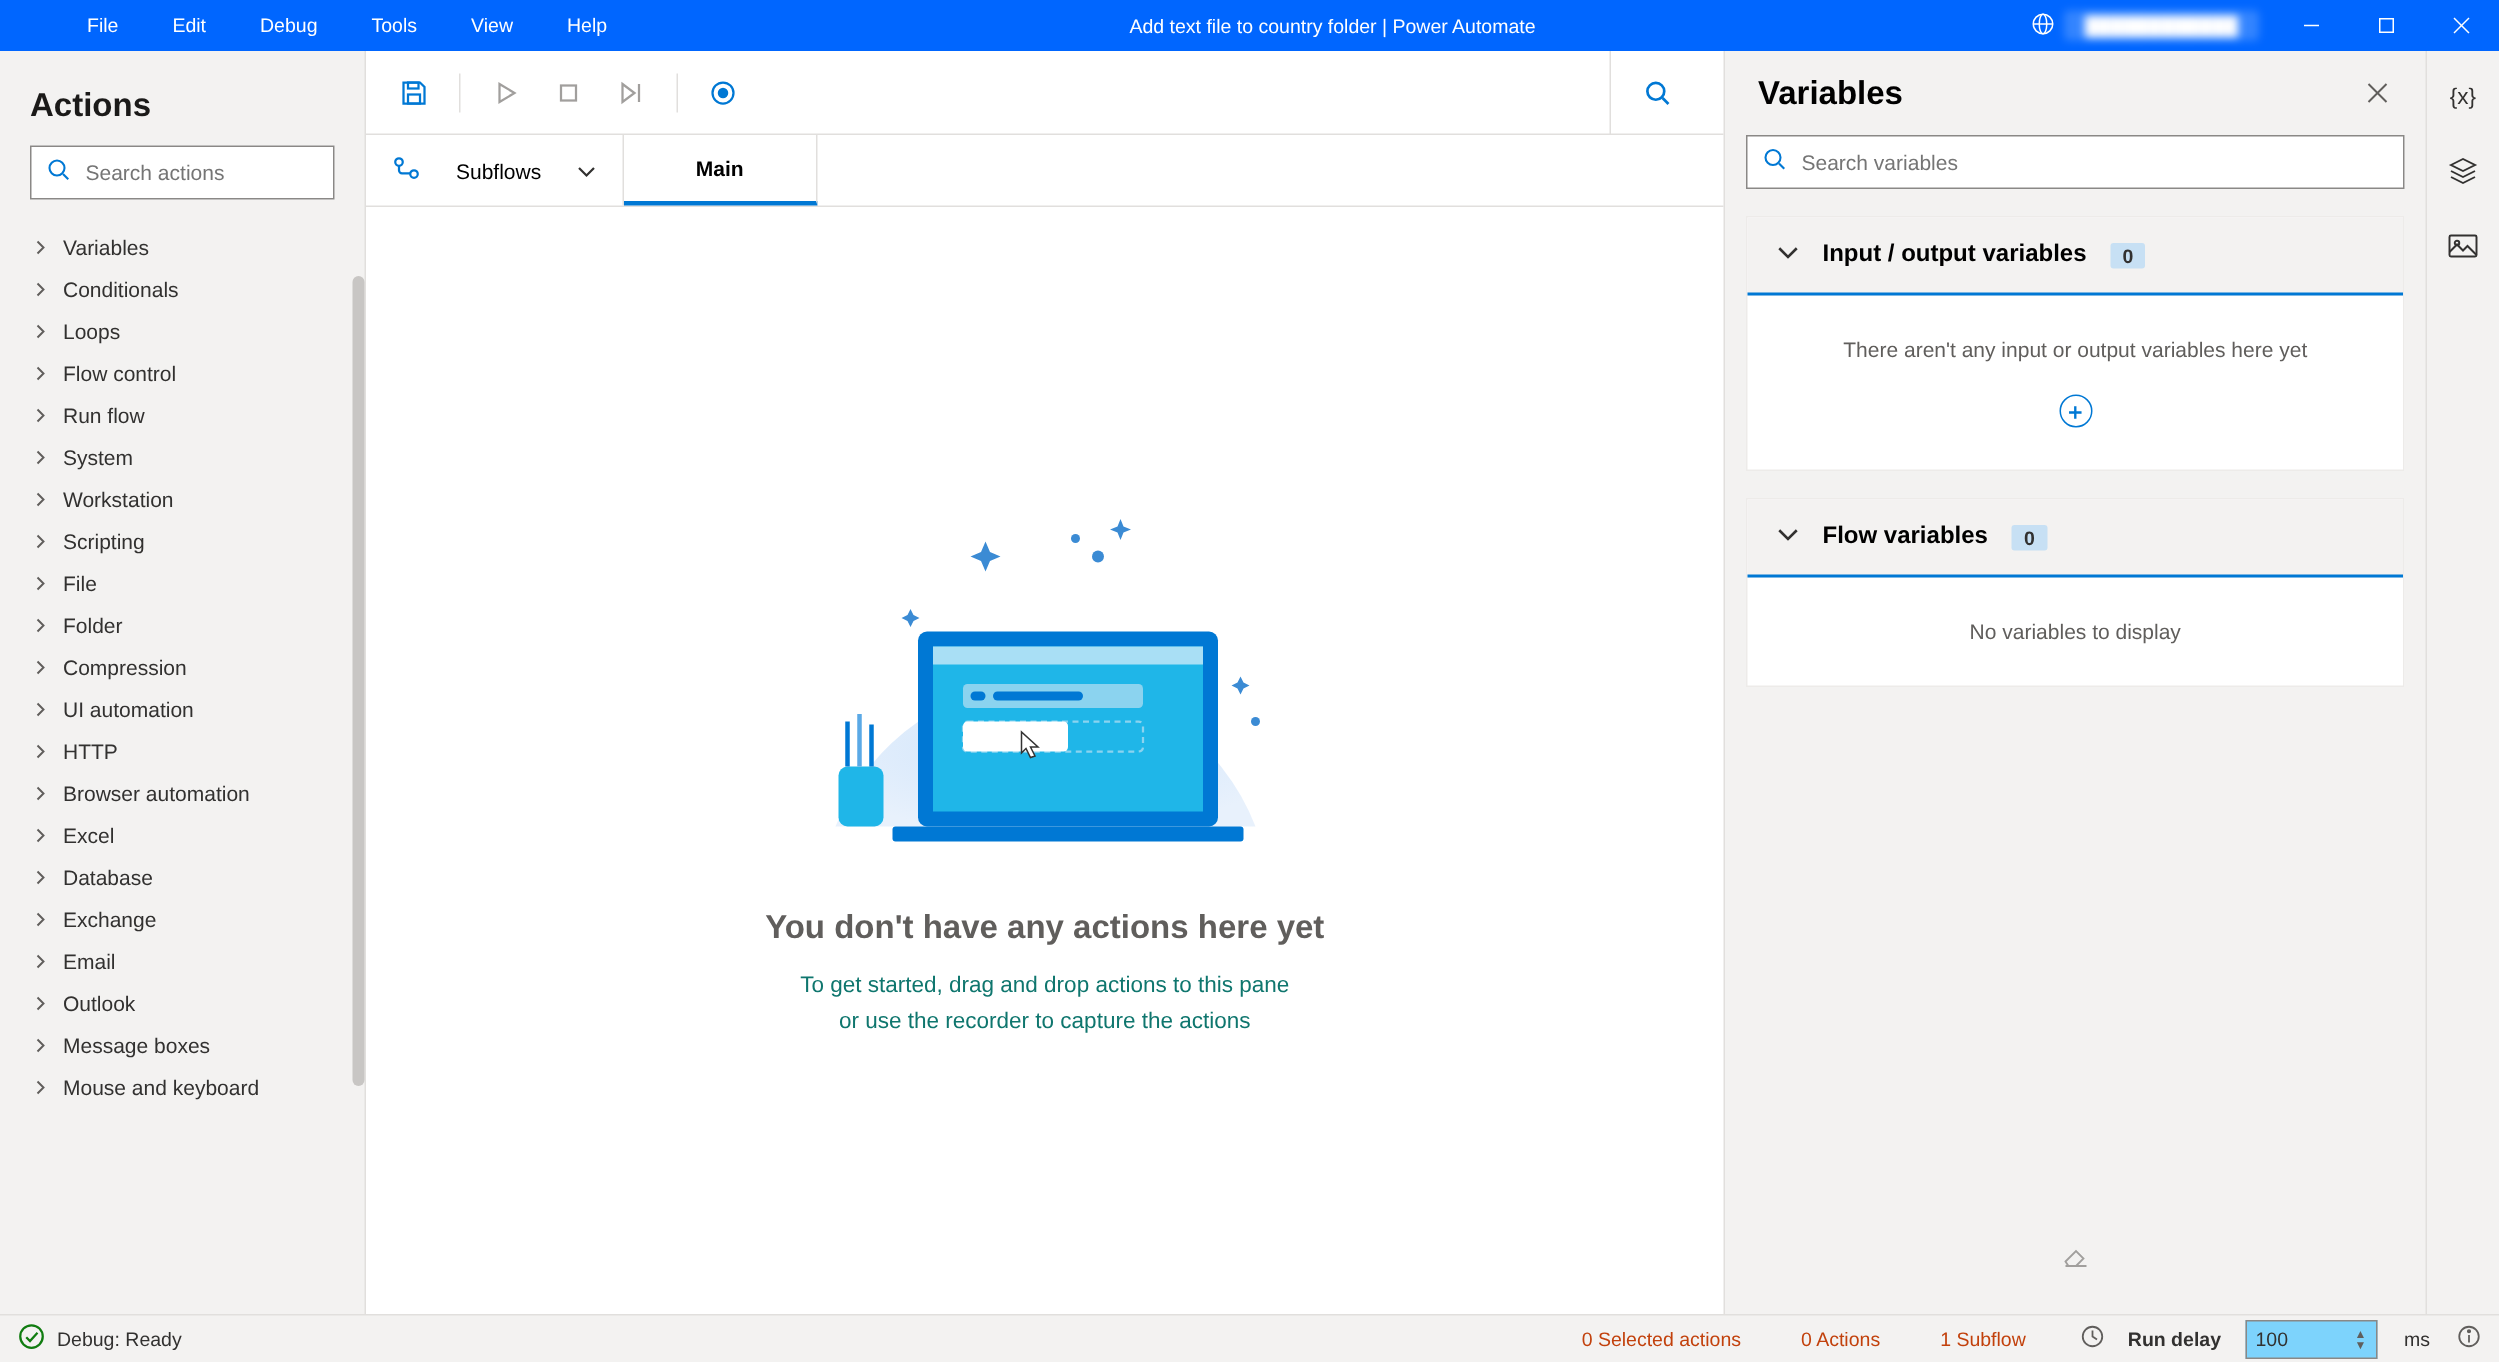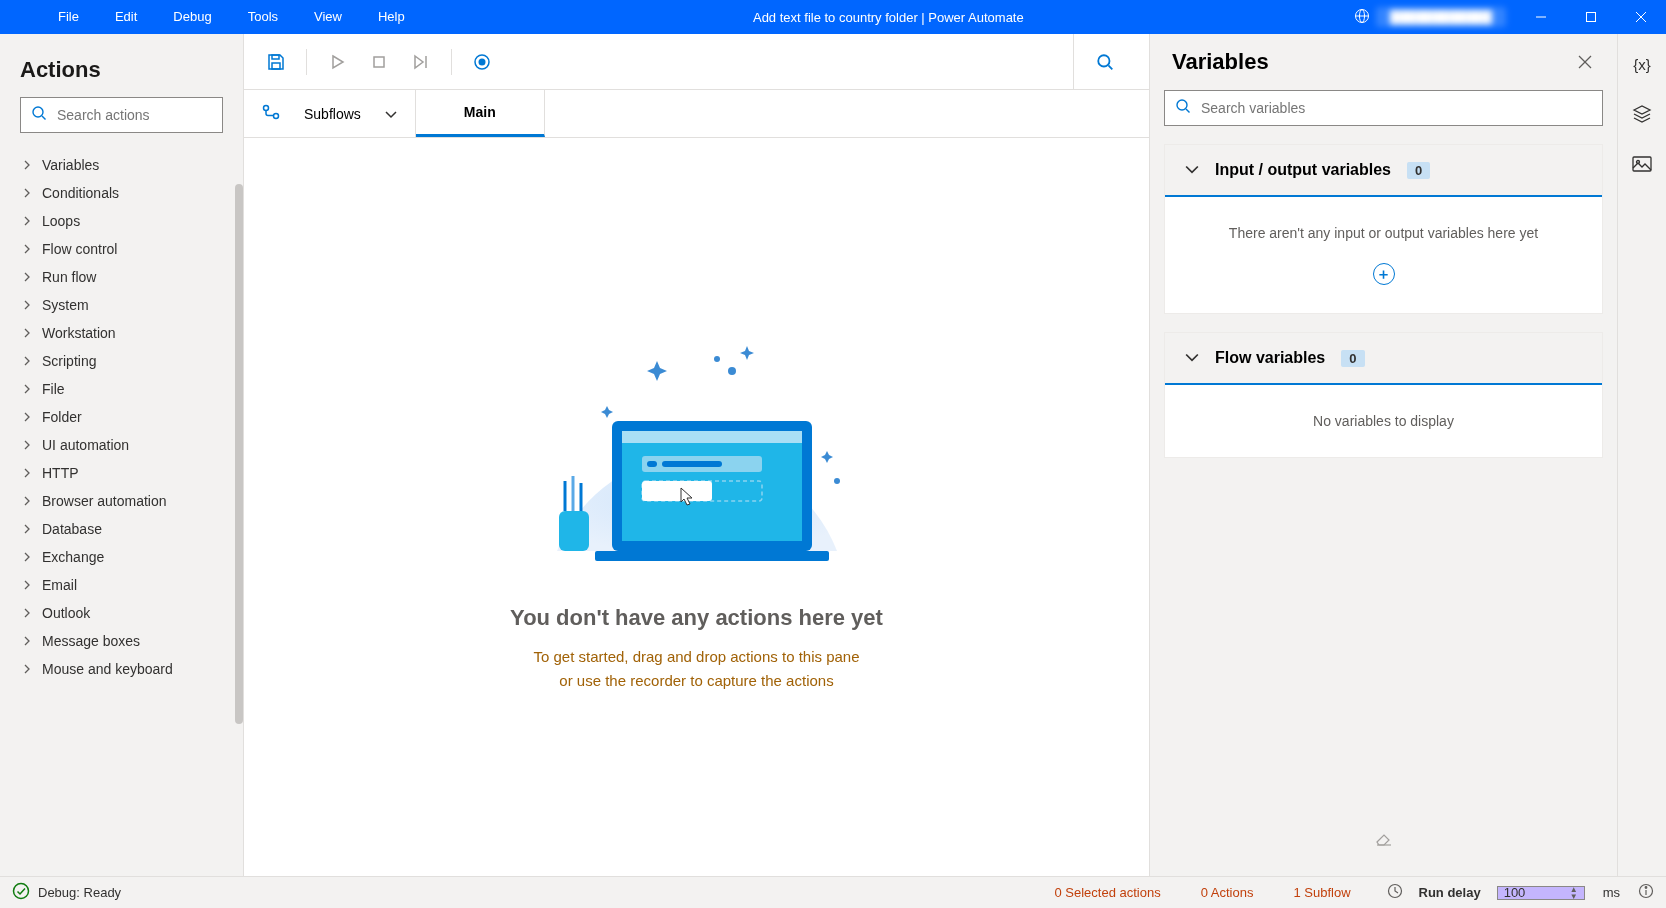"Compression" div.action-category { html: none -> <div> <span> <svg> <polyline></polyline> </svg> </span> <span>Compression</span> </div> }
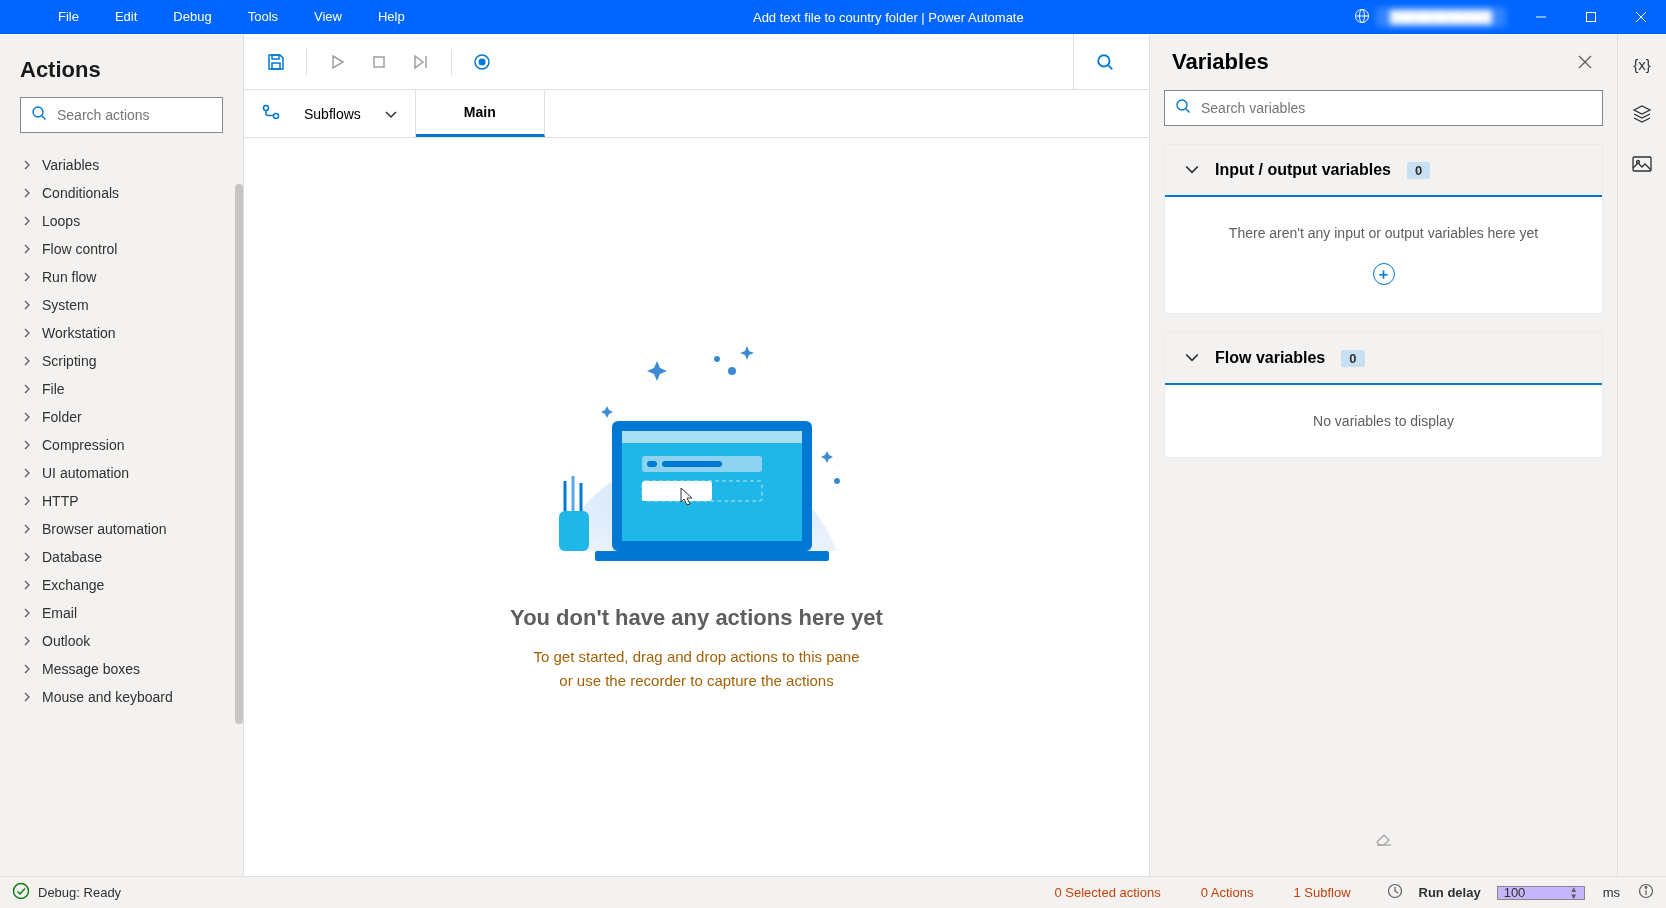"Excel" div.action-category { html: none -> <div> <span> <svg> <polyline></polyline> </svg> </span> <span>Excel</span> </div> }
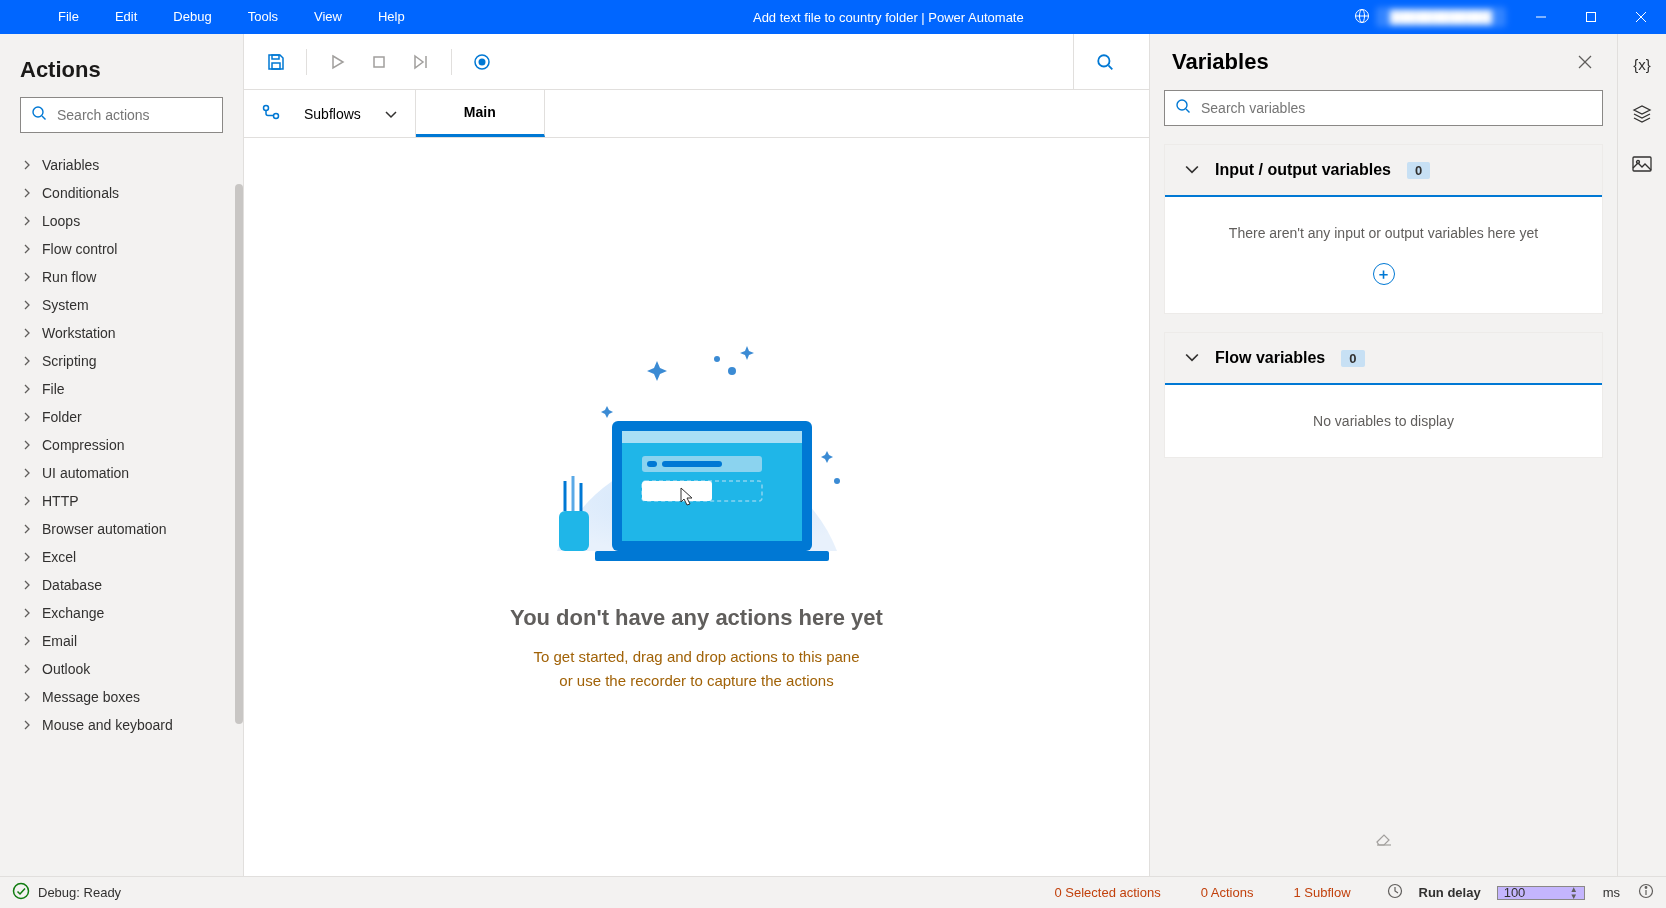"To get started, drag and" .empty-state p { color: #a16207 -> #0f766e }
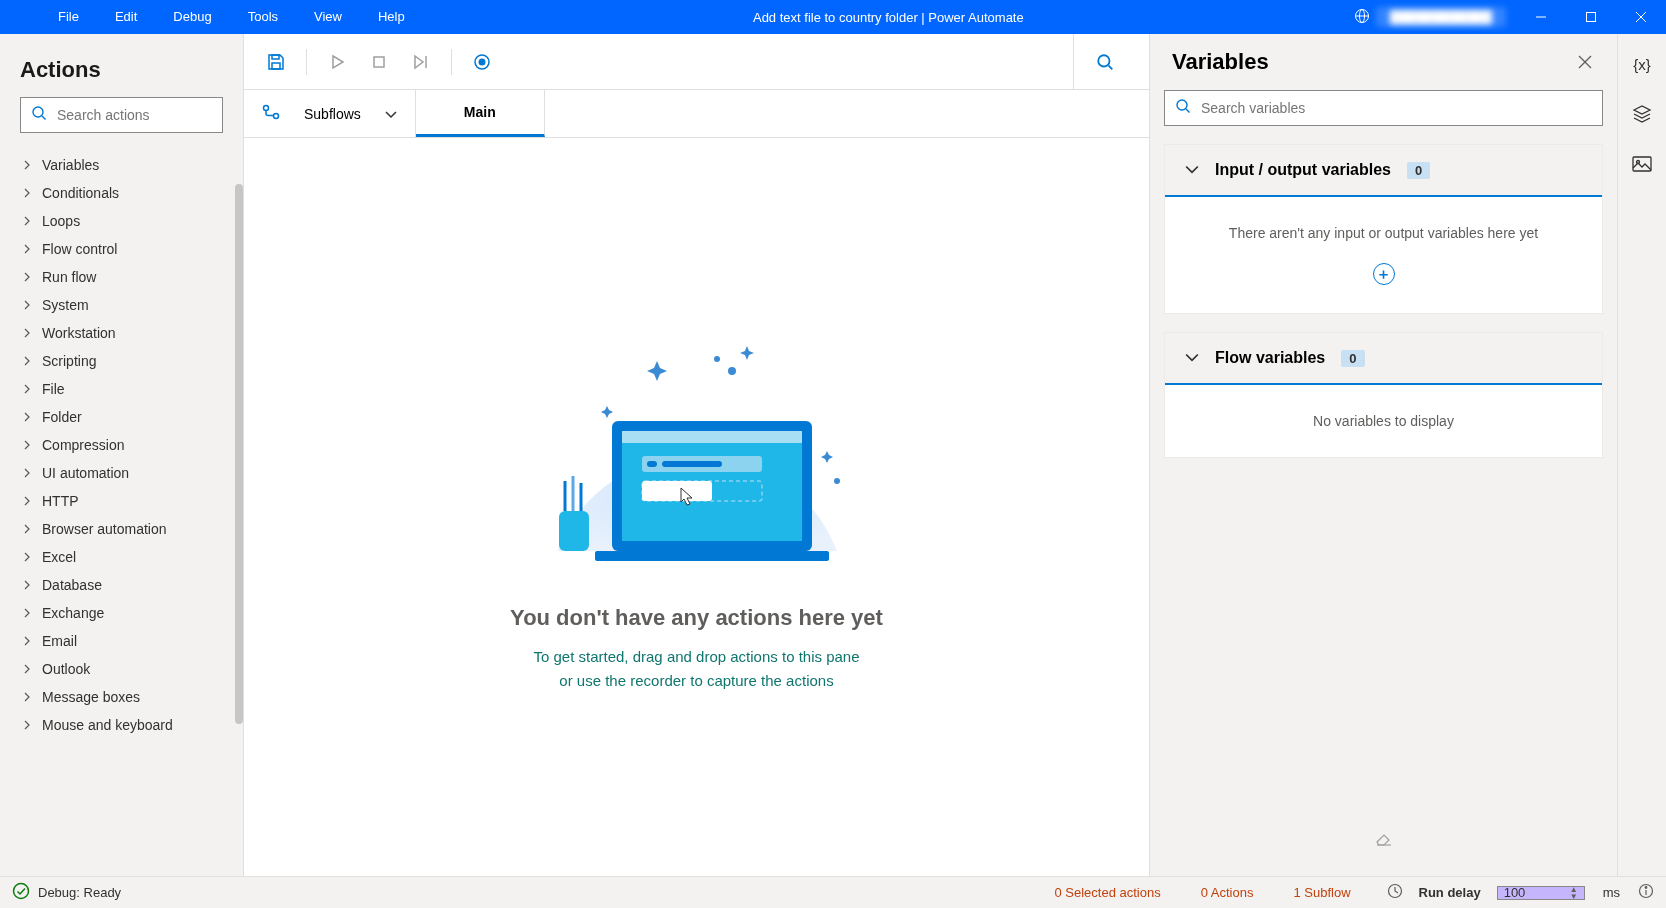"100" .delay-box { background: #c4b5fd -> #7dd3fc; height: 14px -> 26px }
